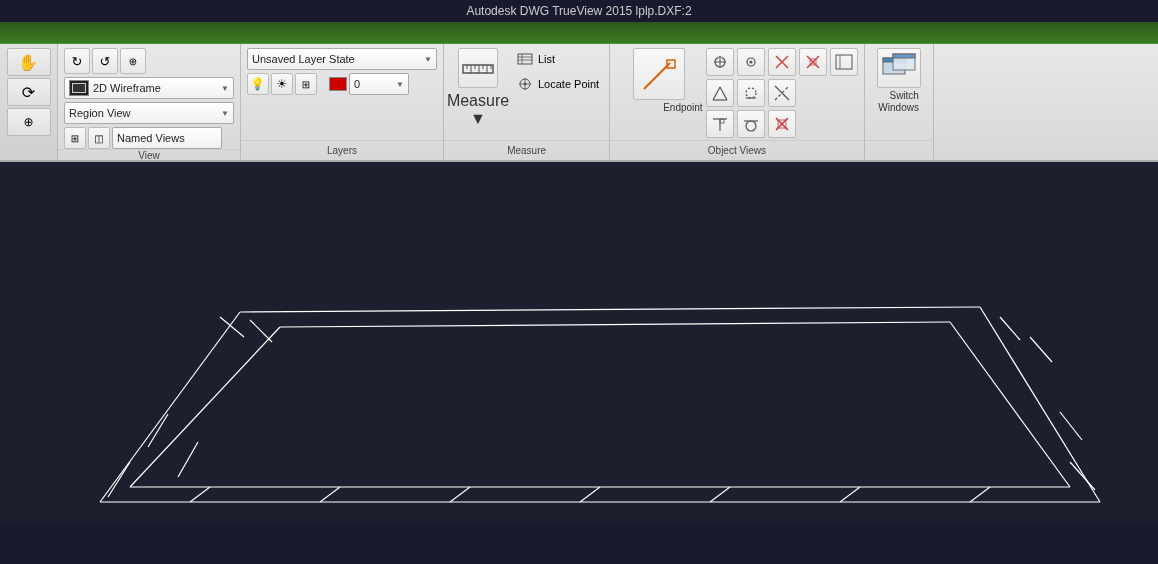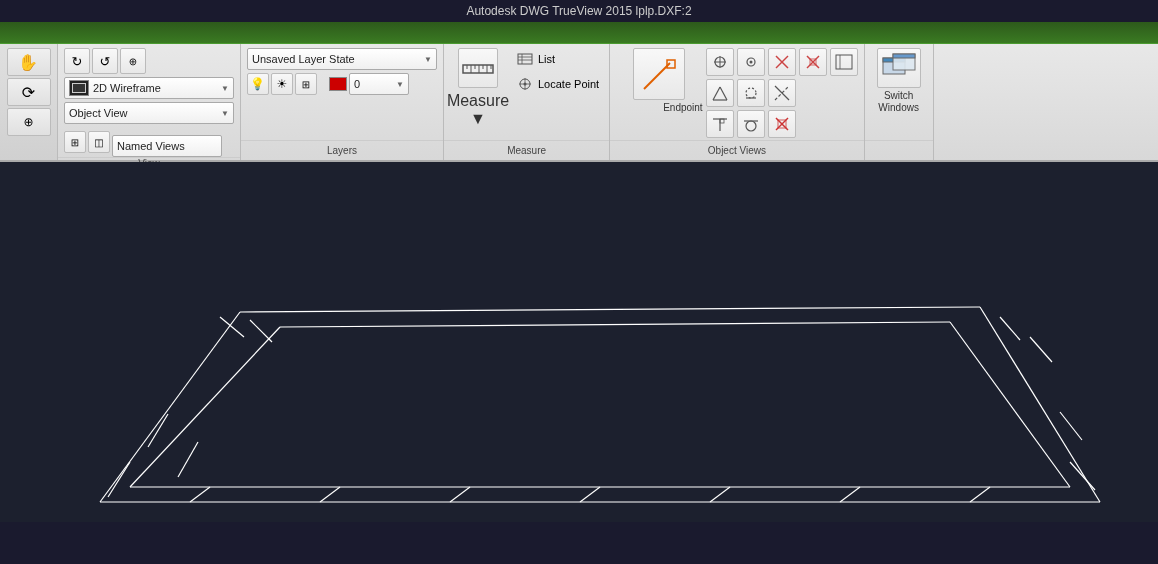"Switch" div { text-align: center -> right }
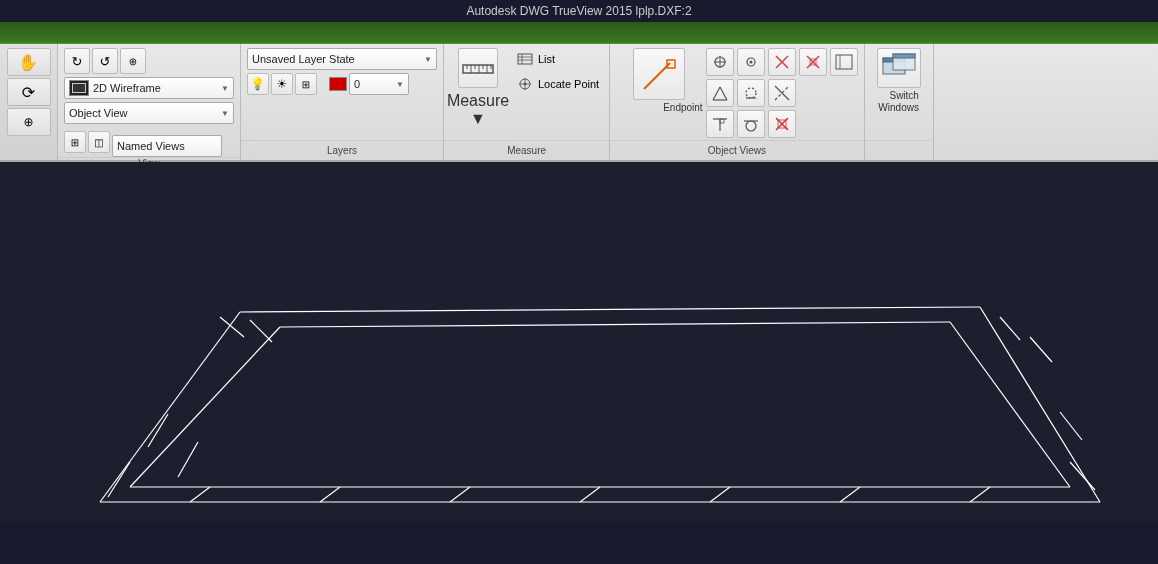"Object View" span { text: Object -> Region }
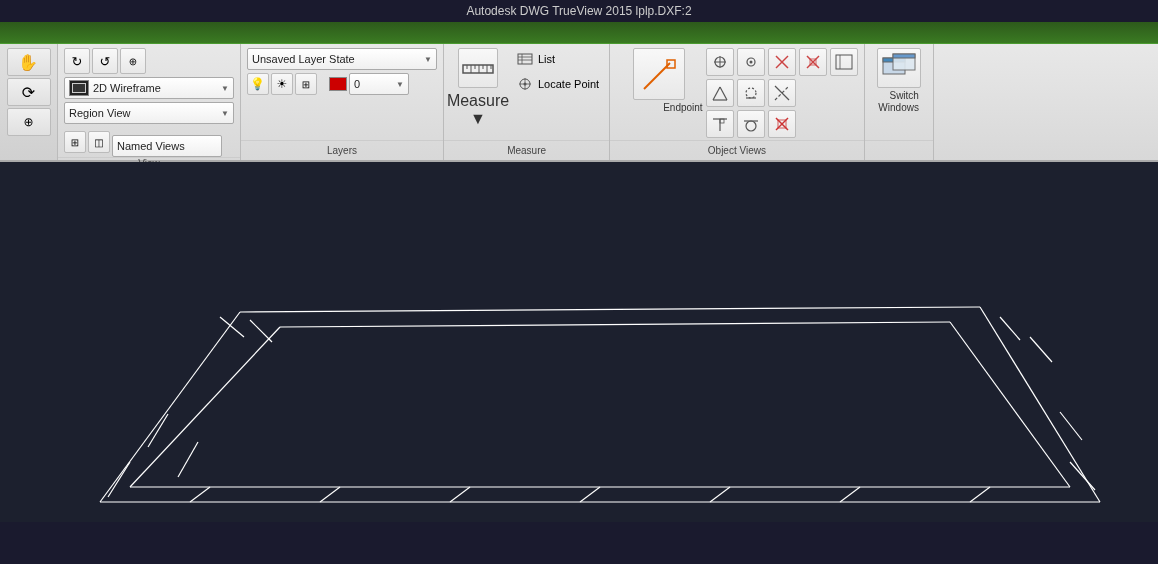"Named Views" div.ribbon-dropdown { margin-top: 8px -> none }
